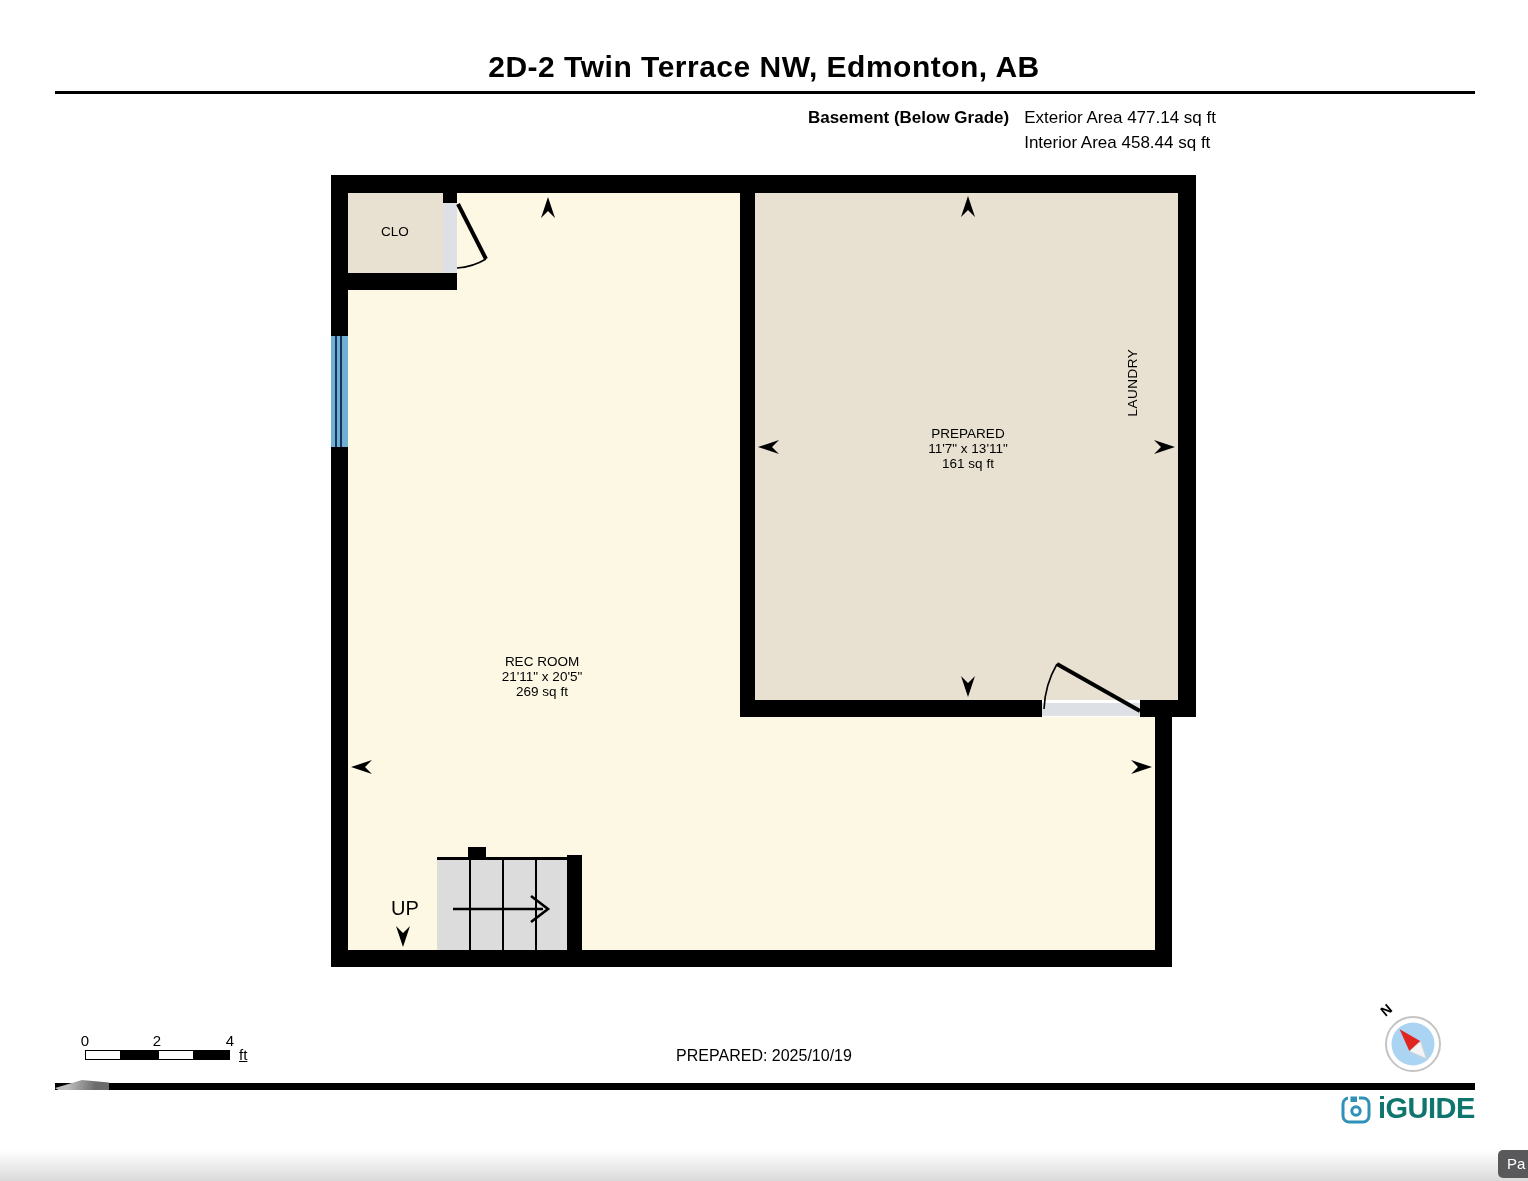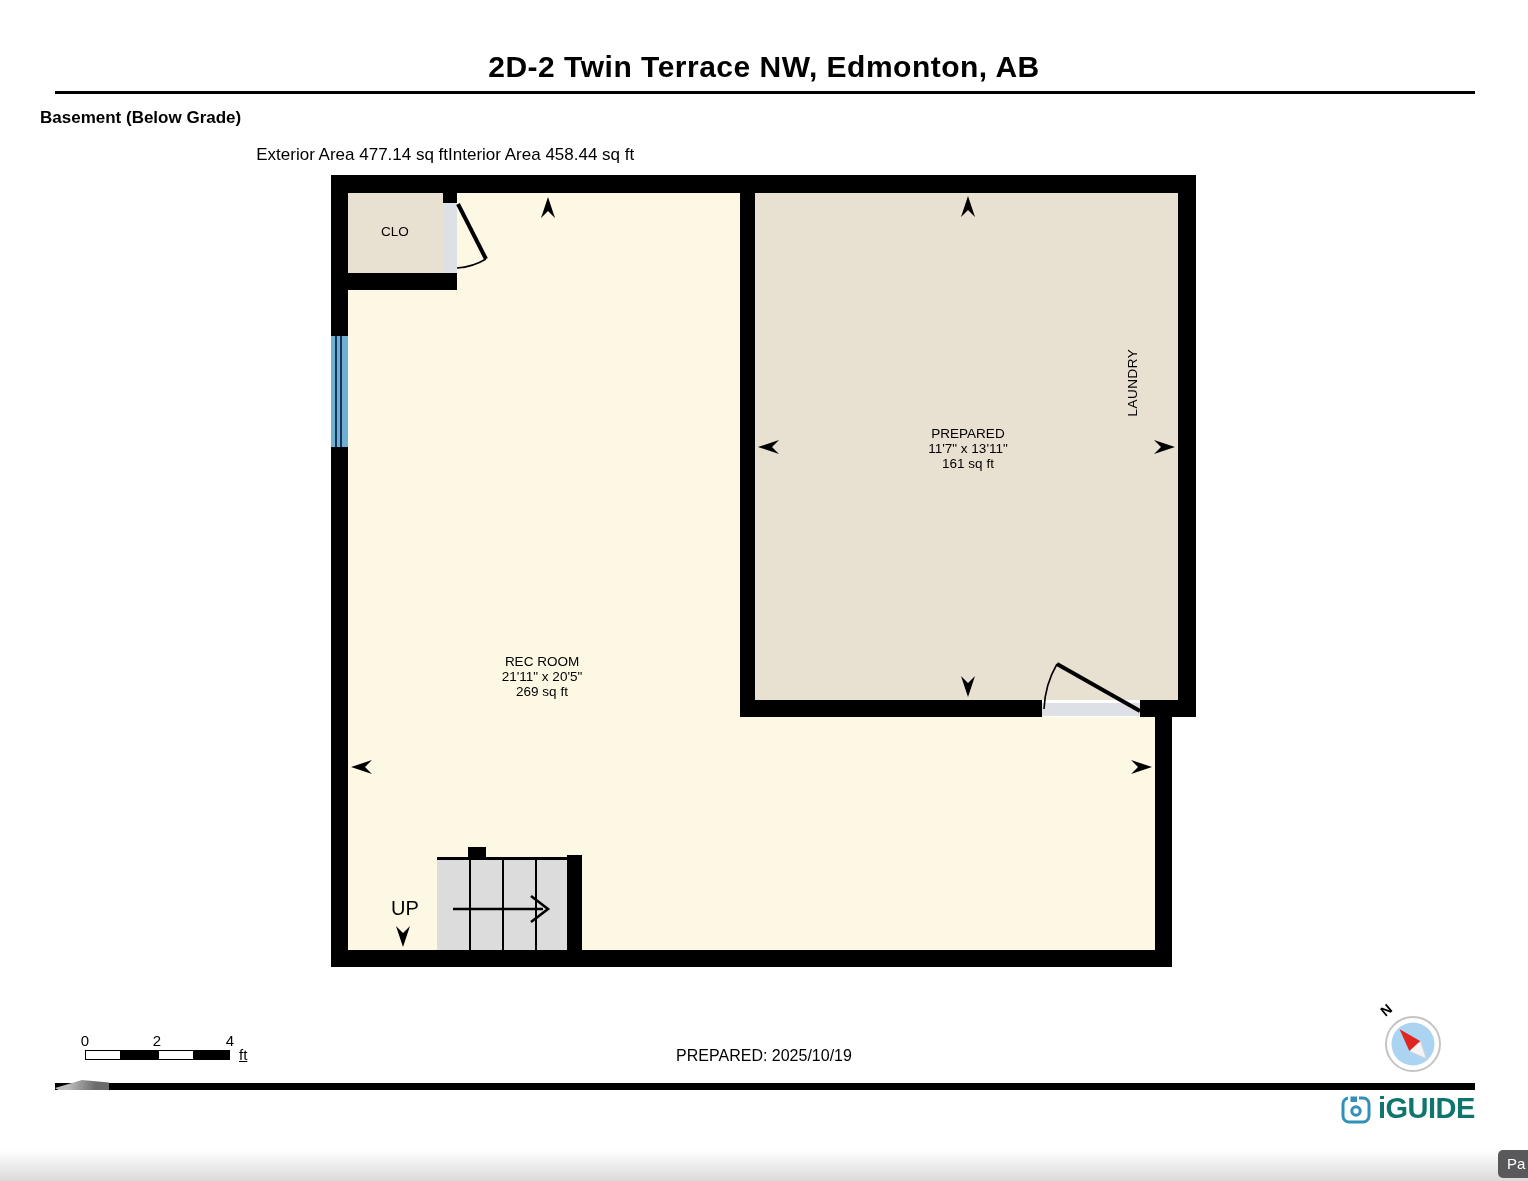"Basement (Below Grade)" .subtitle { justify-content: flex-start -> flex-end; padding-left: 40px -> none }
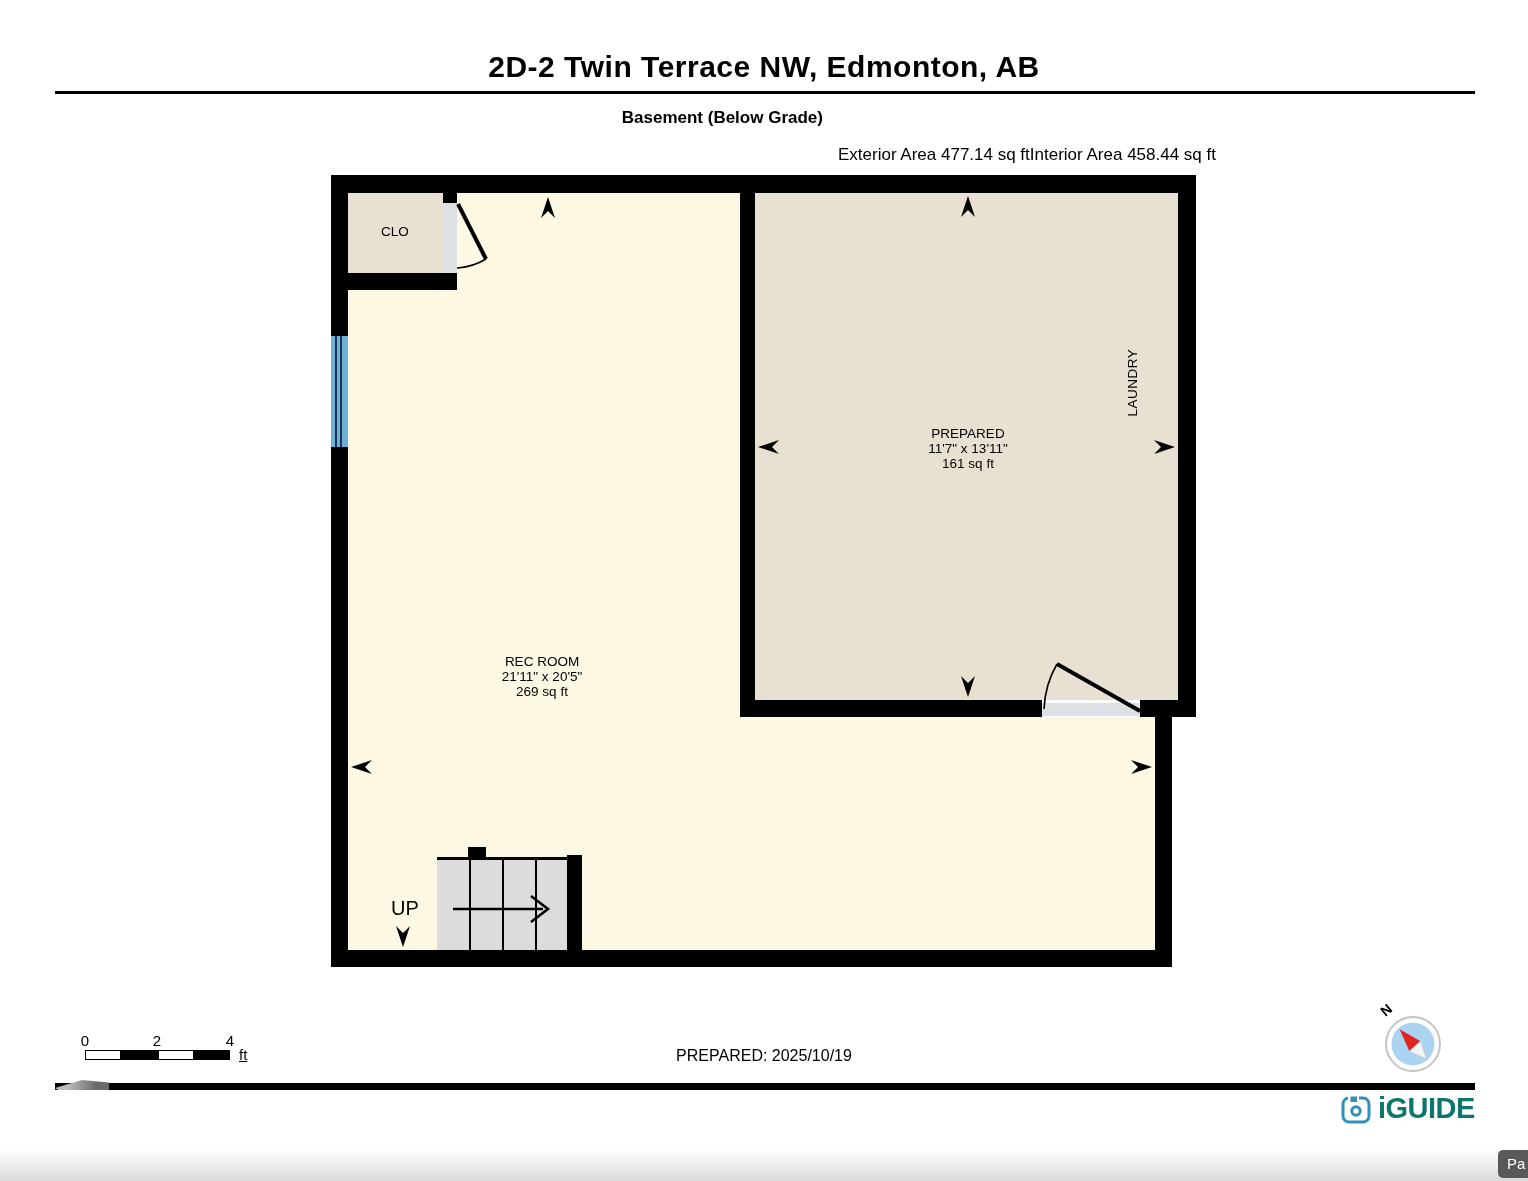"Exterior Area 477.14 sq ft" .subtitle .areas { flex-direction: row -> column; margin-top: 37px -> none }
